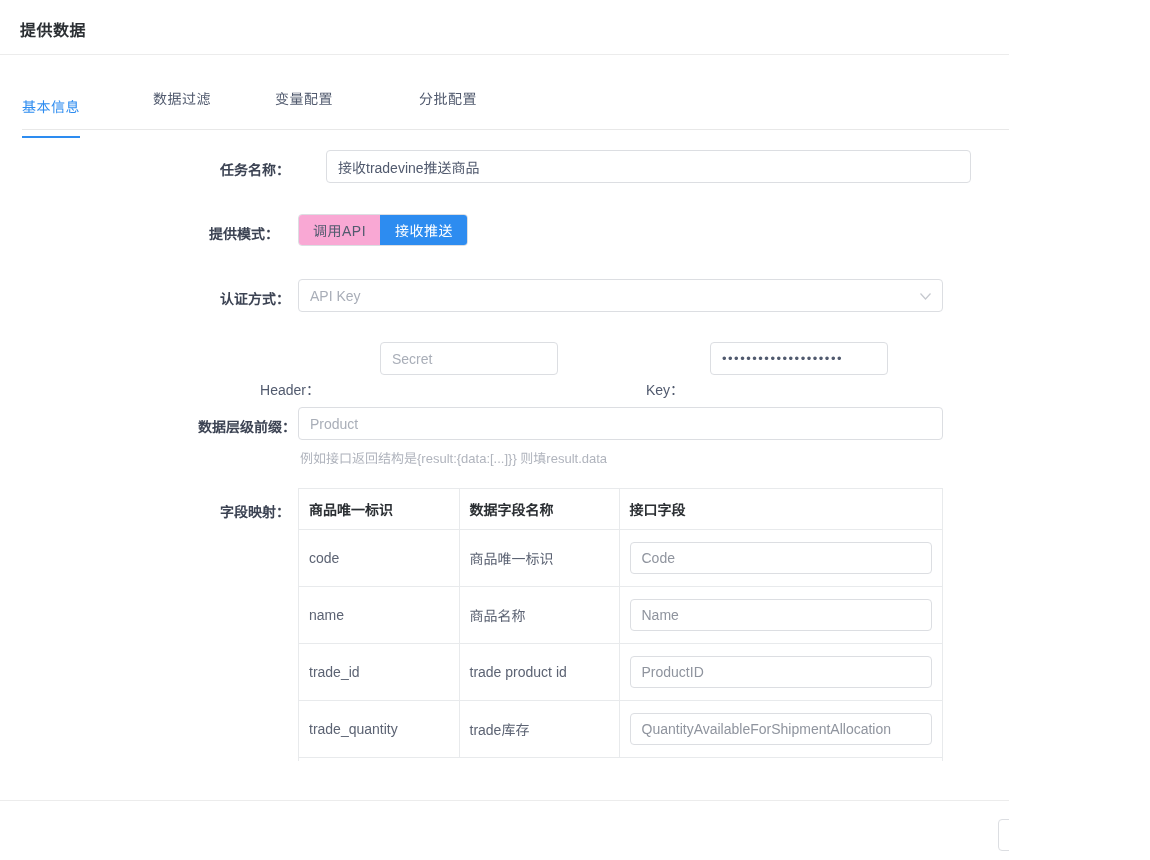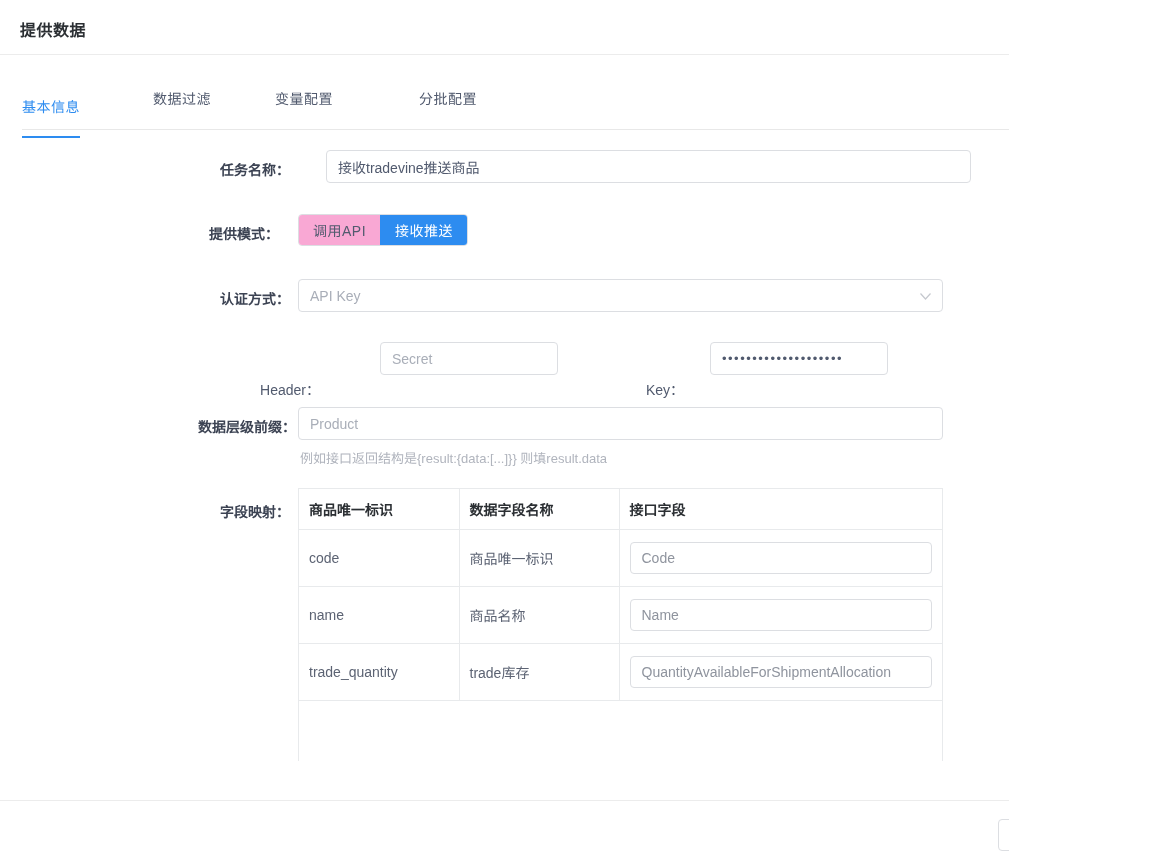"trade_id" tr { html: none -> <tr> <td>trade_id</td> <td>trade product id</td> <td> <span>ProductID</span> </td> </tr> }
